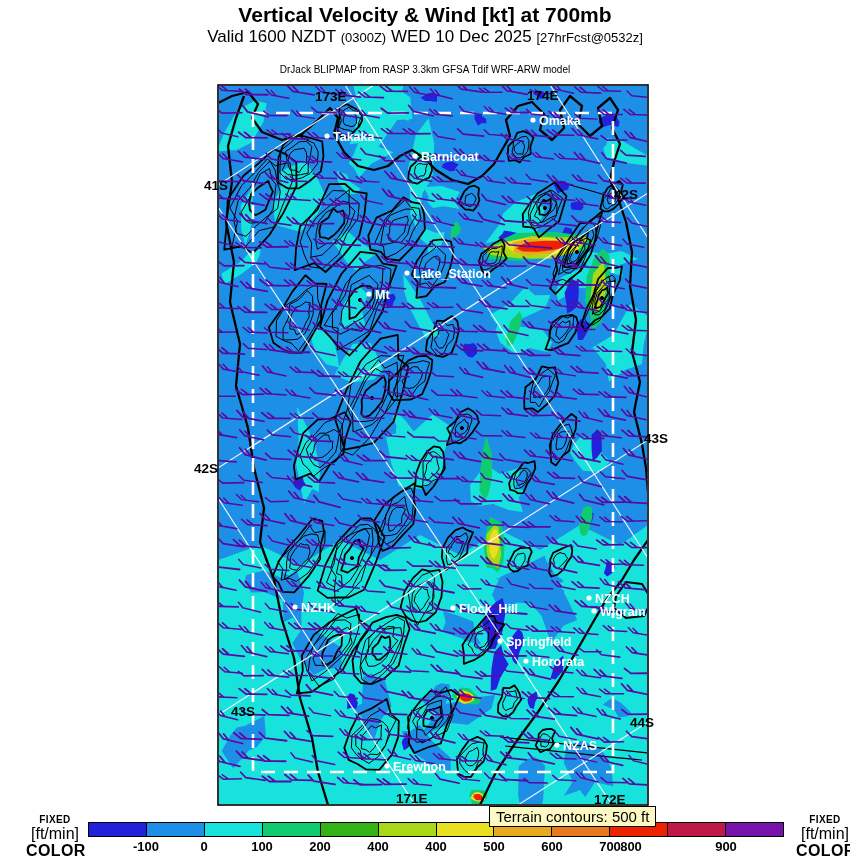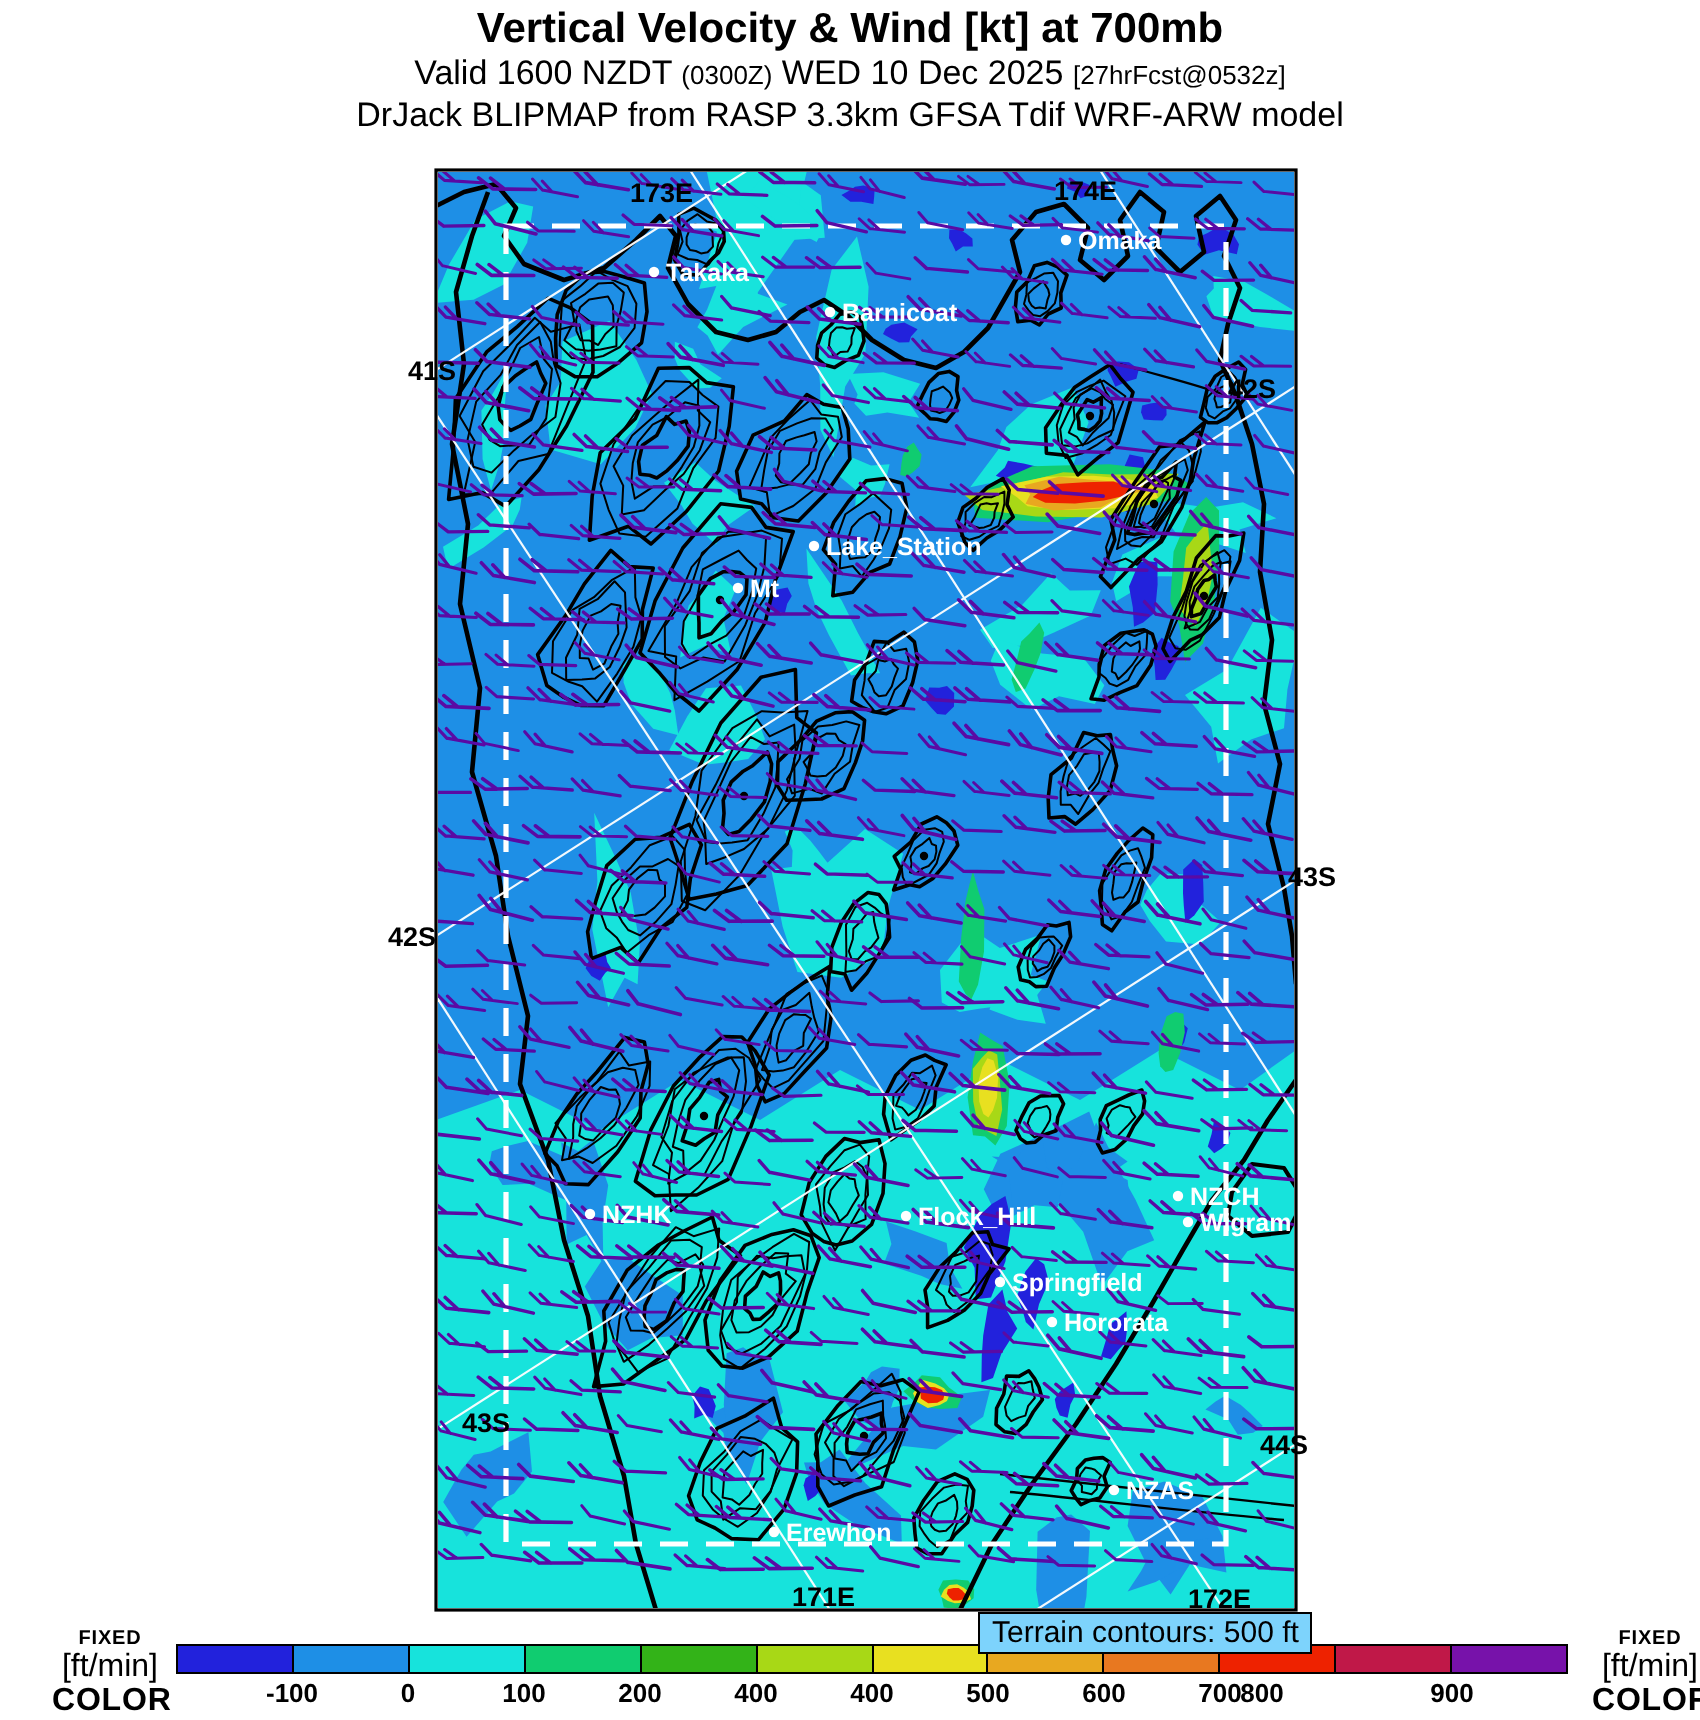"DrJack BLIPMAP from RASP 3.3km" .model { font-size: 17px -> 10px; margin-top: 1px -> 17px }
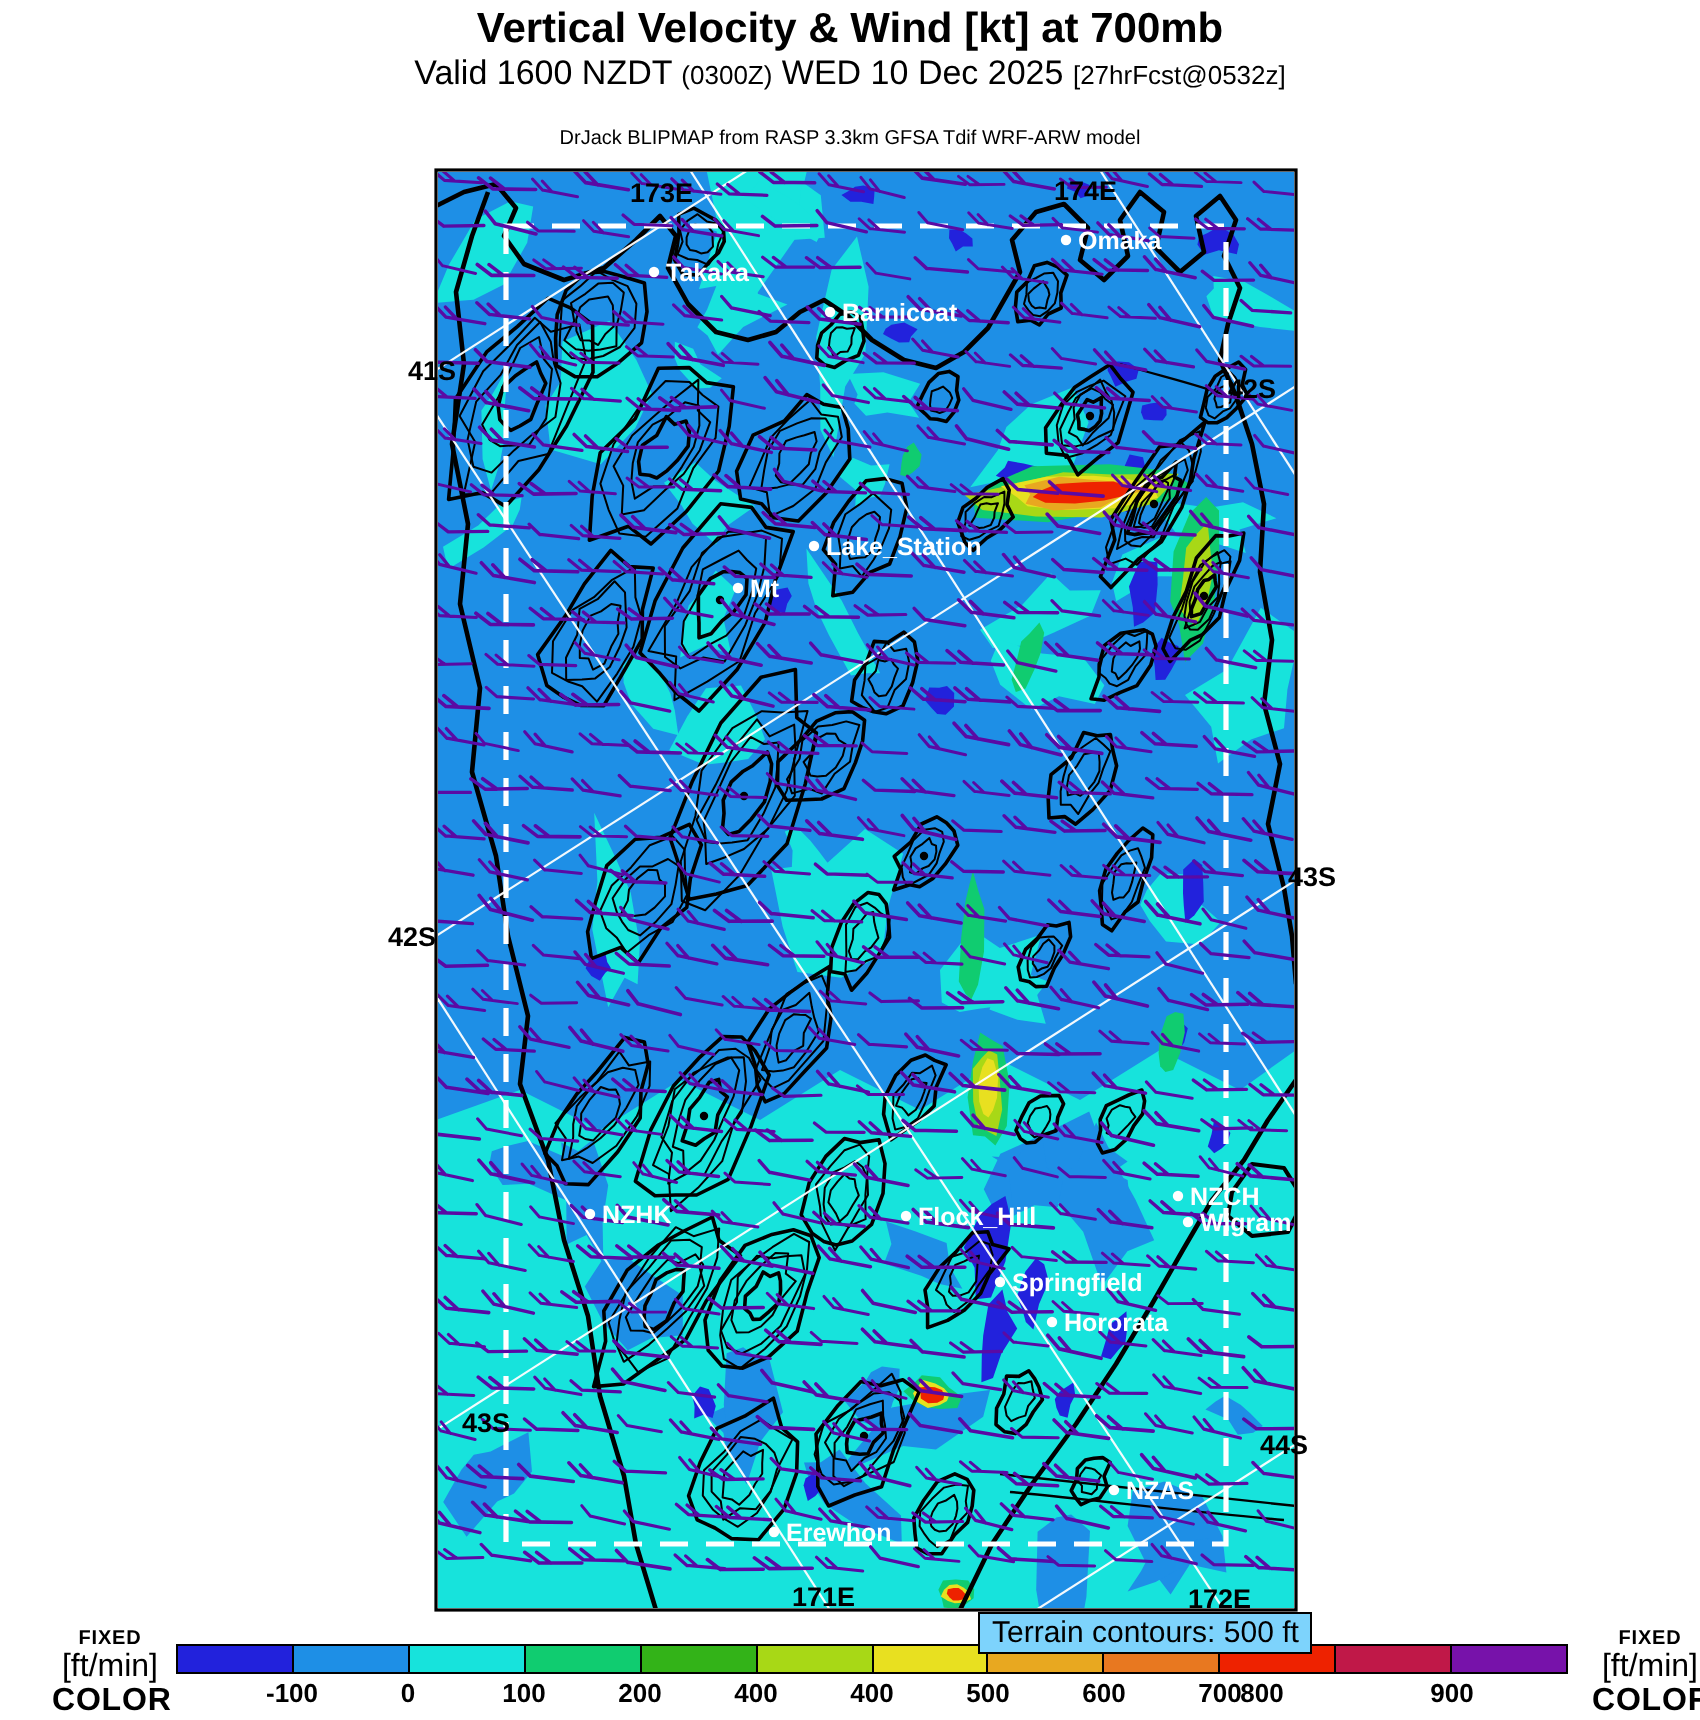"Terrain contours: 500 ft" .tnote { background: #7dd3fc -> #fef9c3 }
